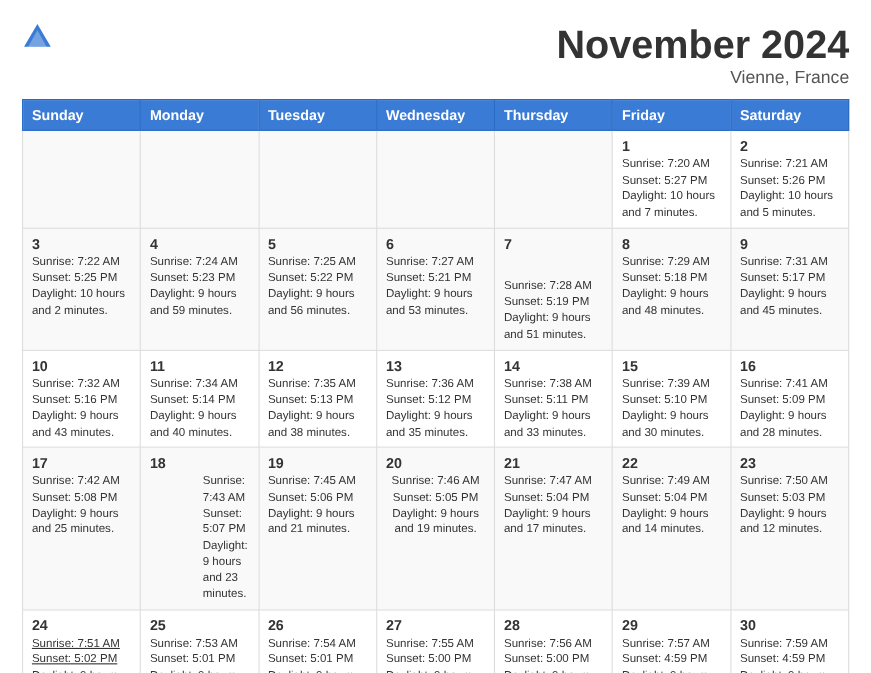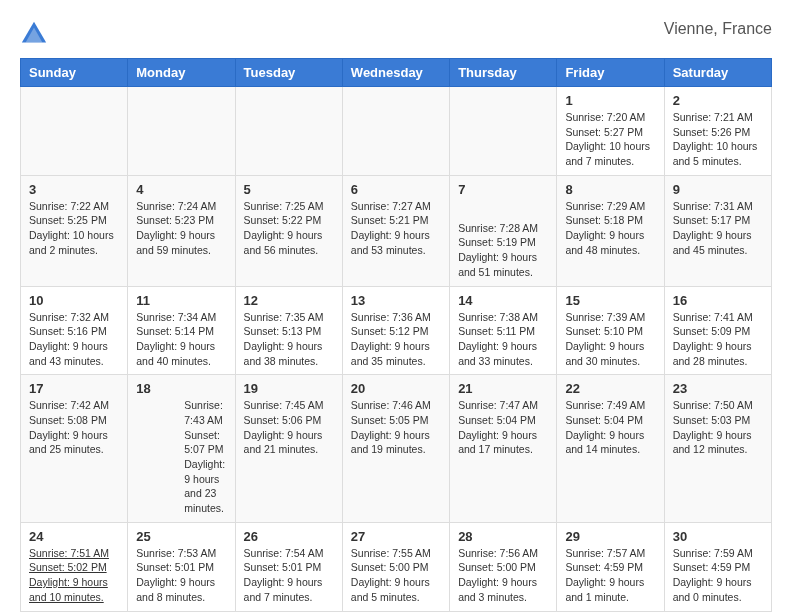"November 2024" div.month-title { html: none -> <div>November 2024</div> }
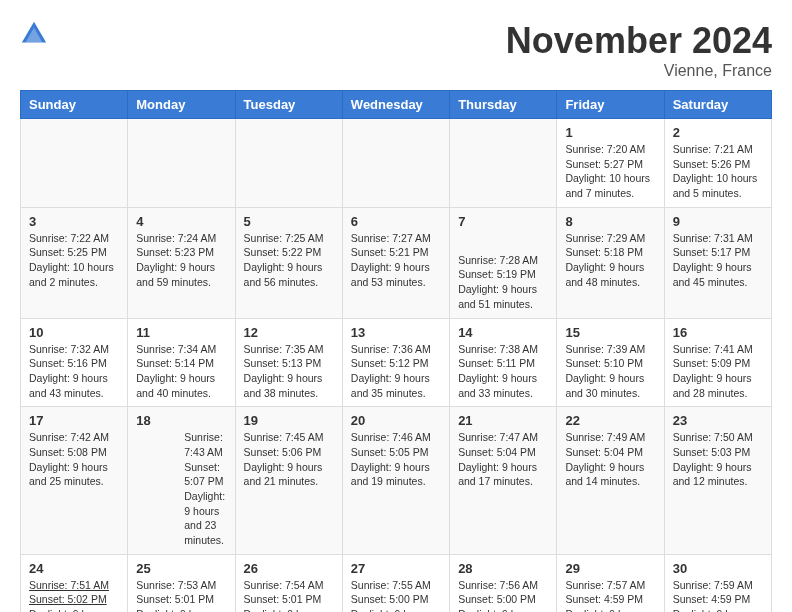"Sunrise: 7:46 AM" div.day-info { text-align: none -> center }
